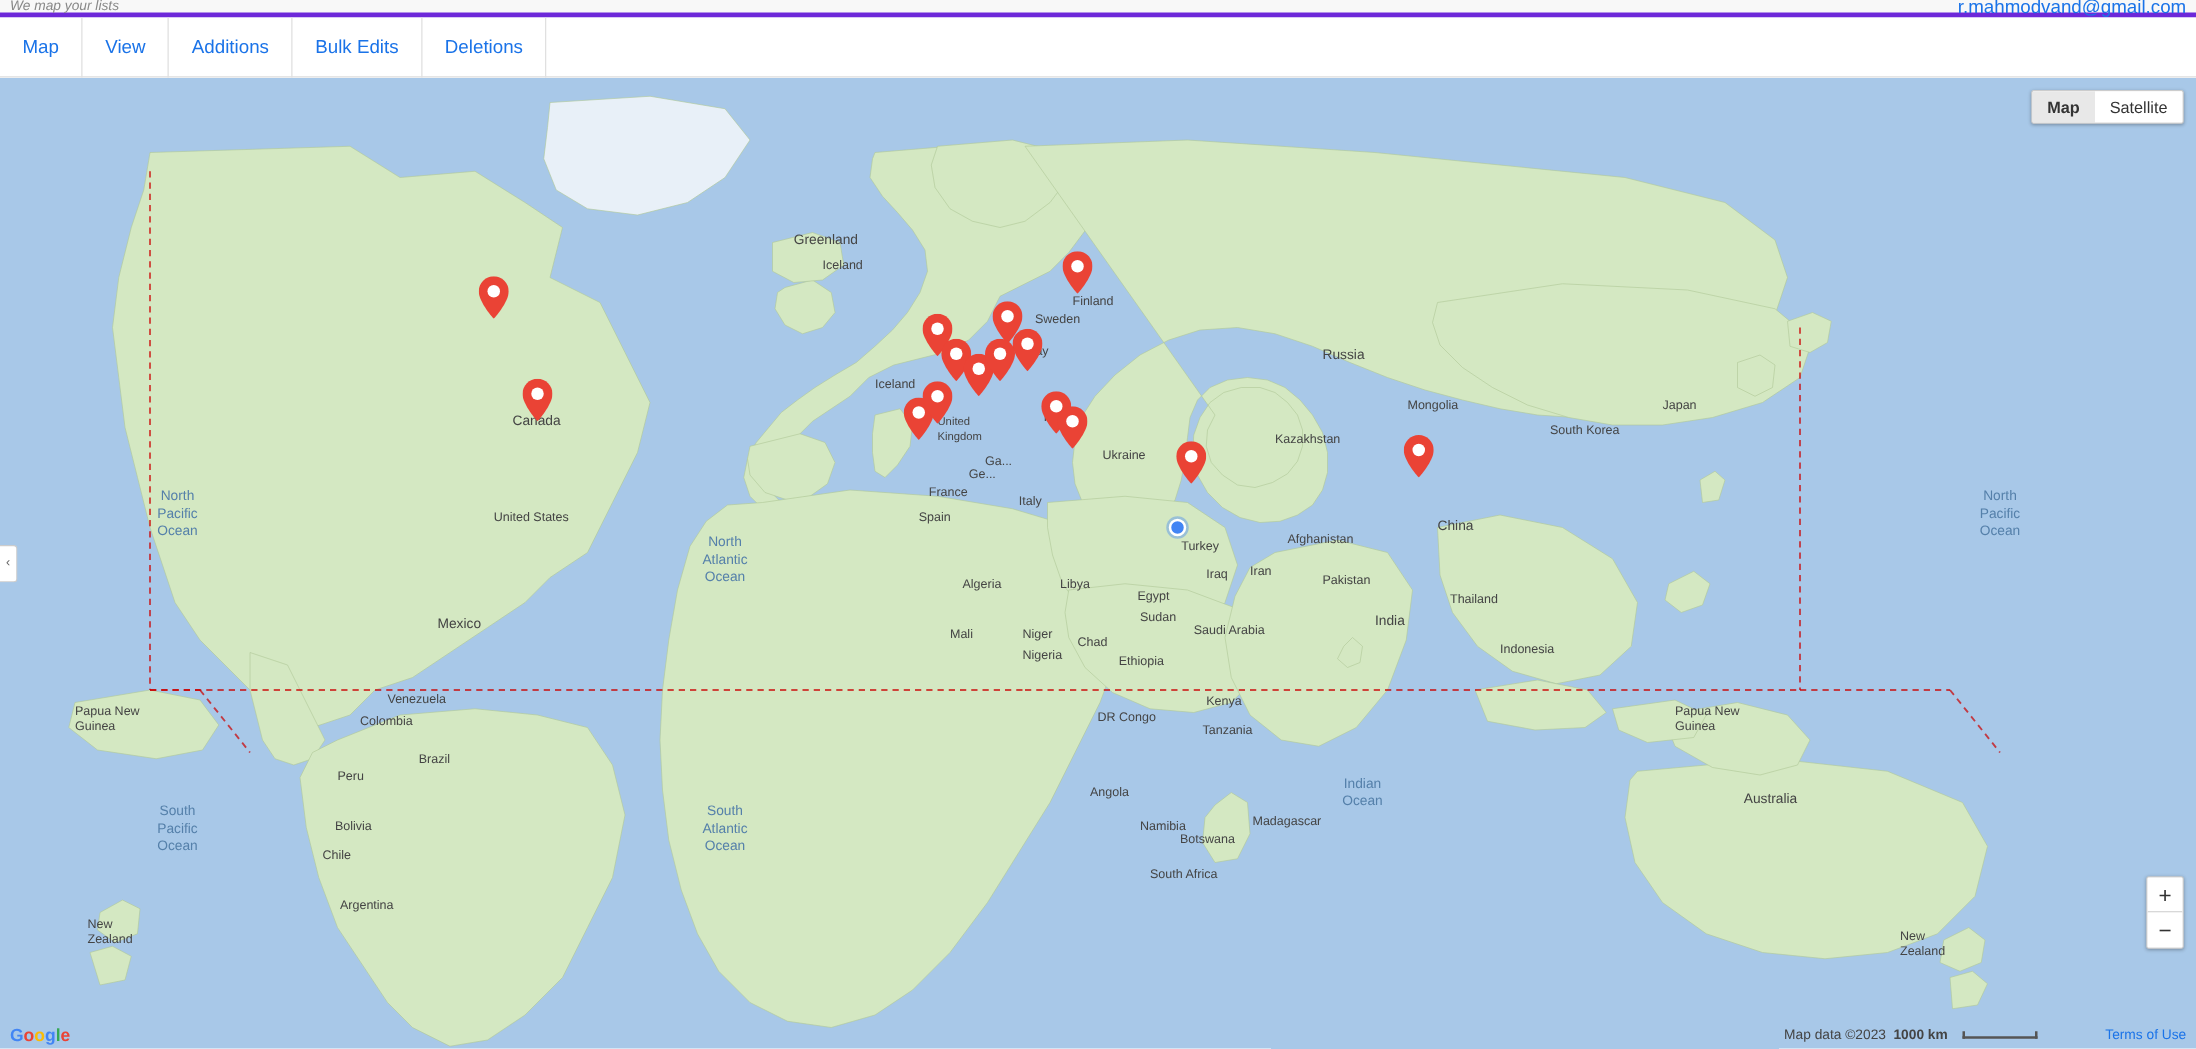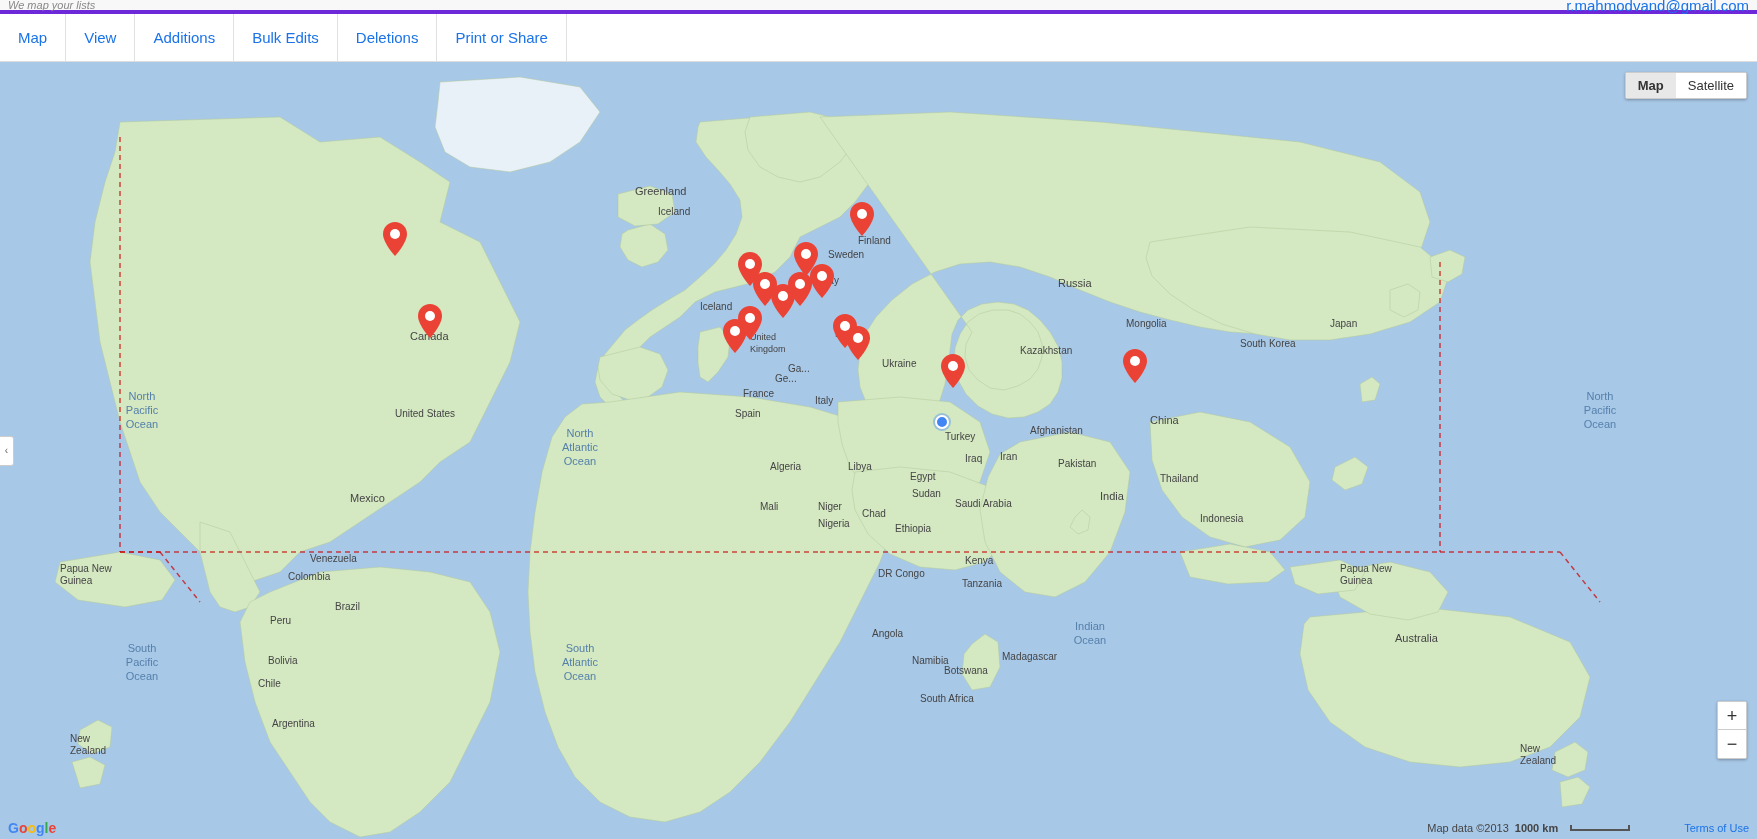"Print or Share" button.nav-btn { html: <button>Print or Share</button> -> none }
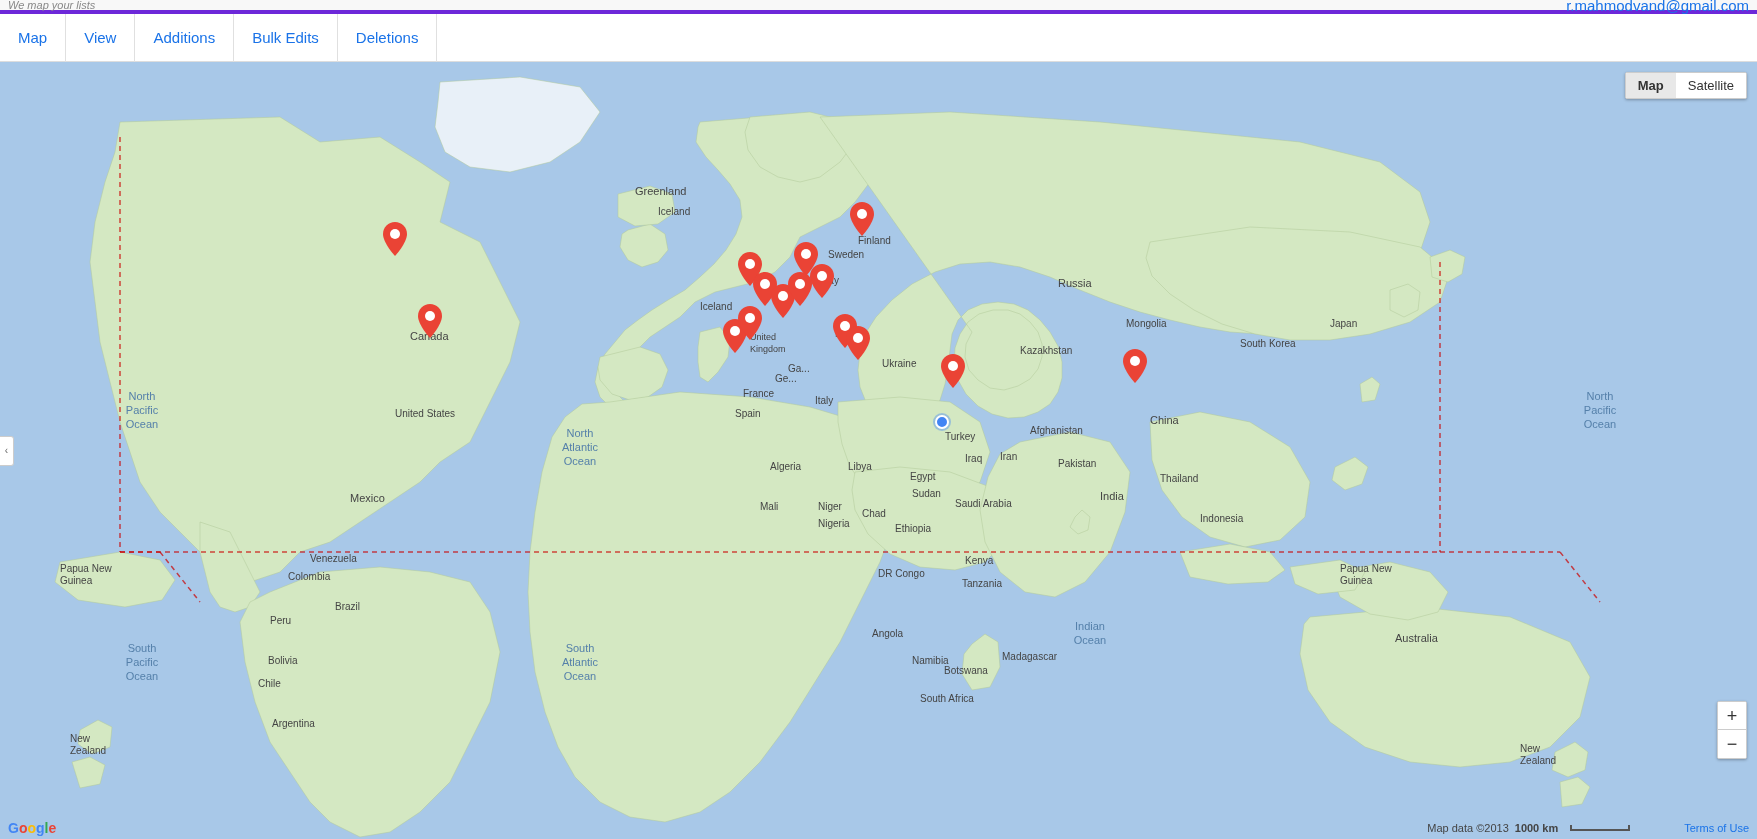"Map data ©2013" span { text: 2013 -> 2023 }
